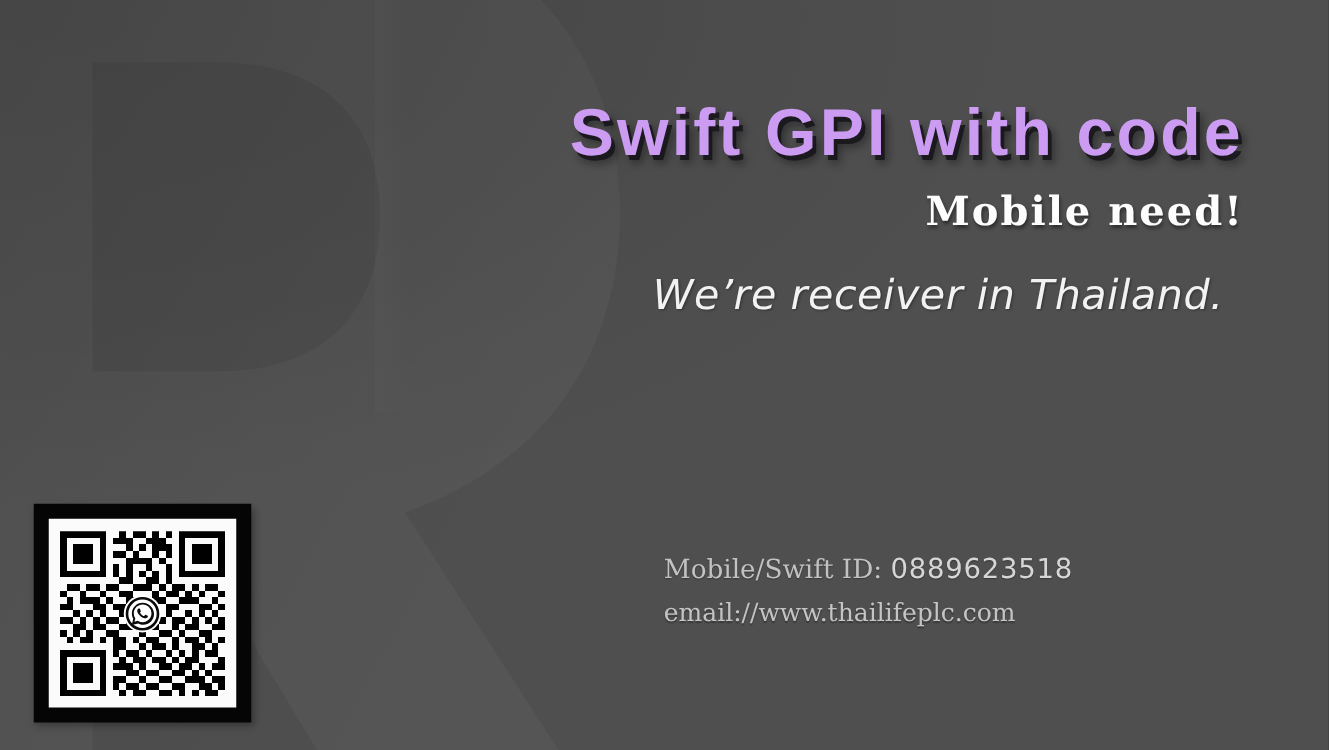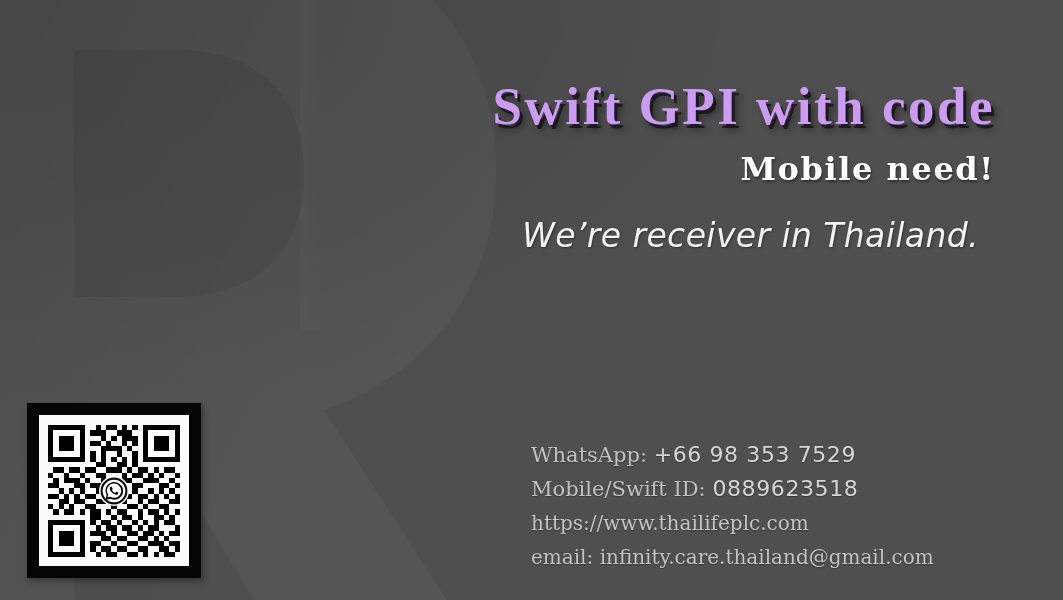"Swift GPI with code" .title { font-family: Liberation Serif, serif -> Liberation Sans, sans-serif }
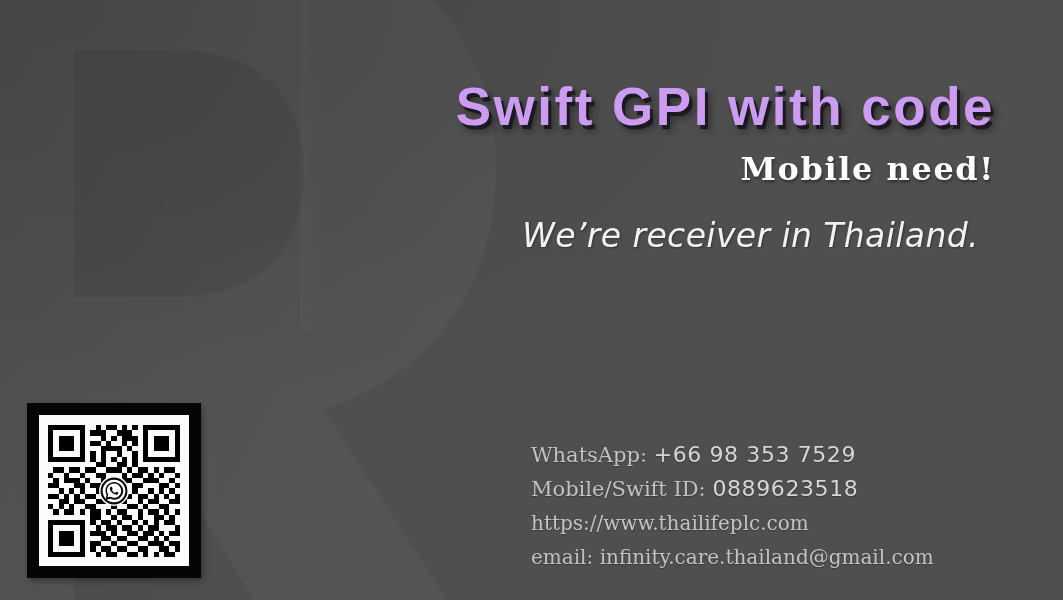"WhatsApp: +66 98 353 7529" div.contact-line { html: <div> <span>WhatsApp:</span> <span>+66 98 353 7529</span> </div> -> none }
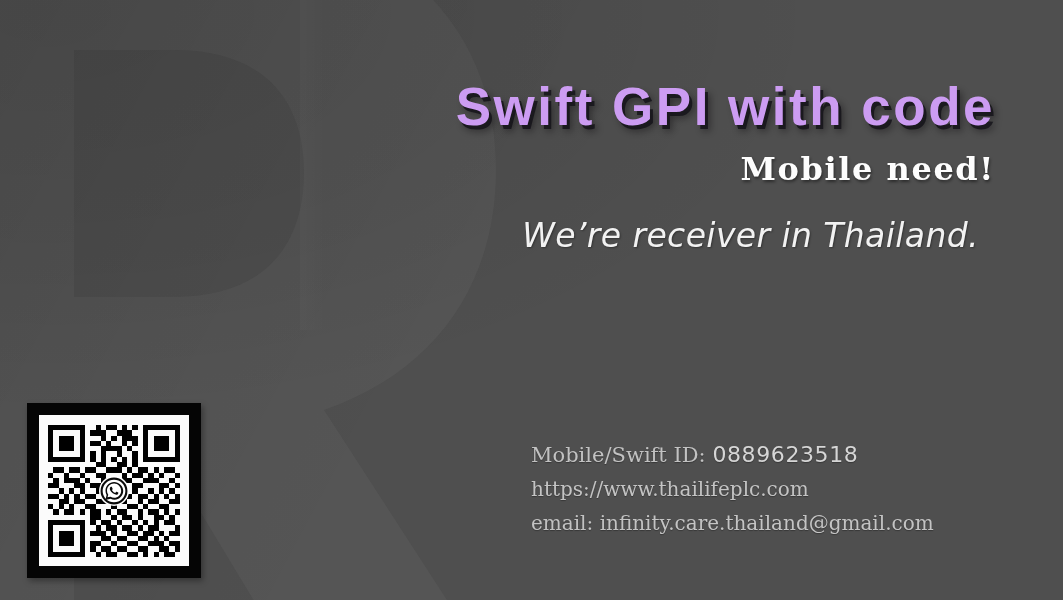"https://www.thailifeplc.com" span { text: https://www.thailifeplc.com -> email://www.thailifeplc.com }
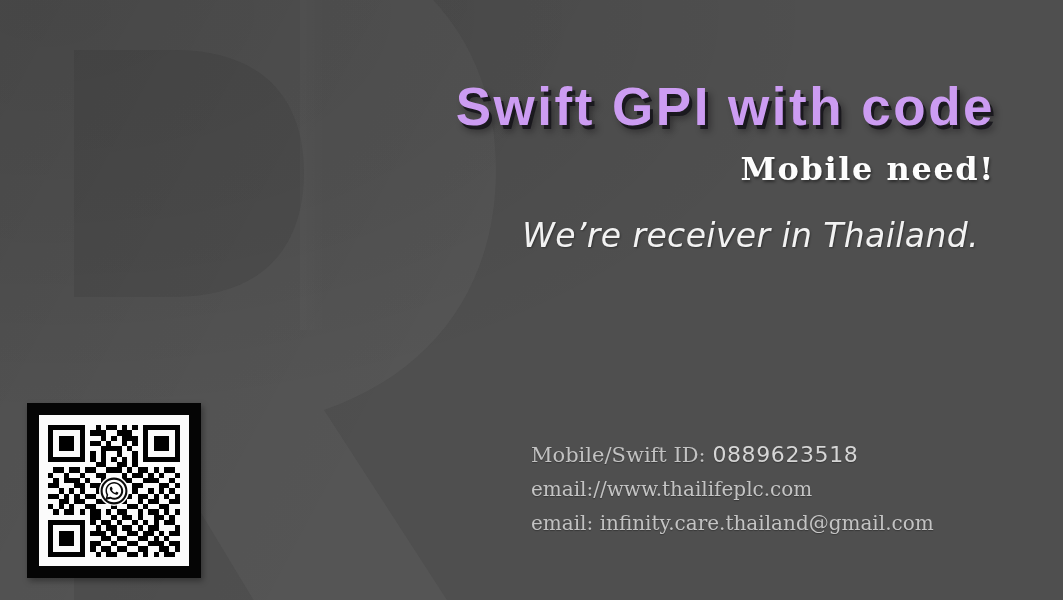"email: infinity.care.thailand@gmail.com" div.contact-line { html: <div> <span>email:</span> <span>infinity.care.thailand@gmail.com</span> </div> -> none }
